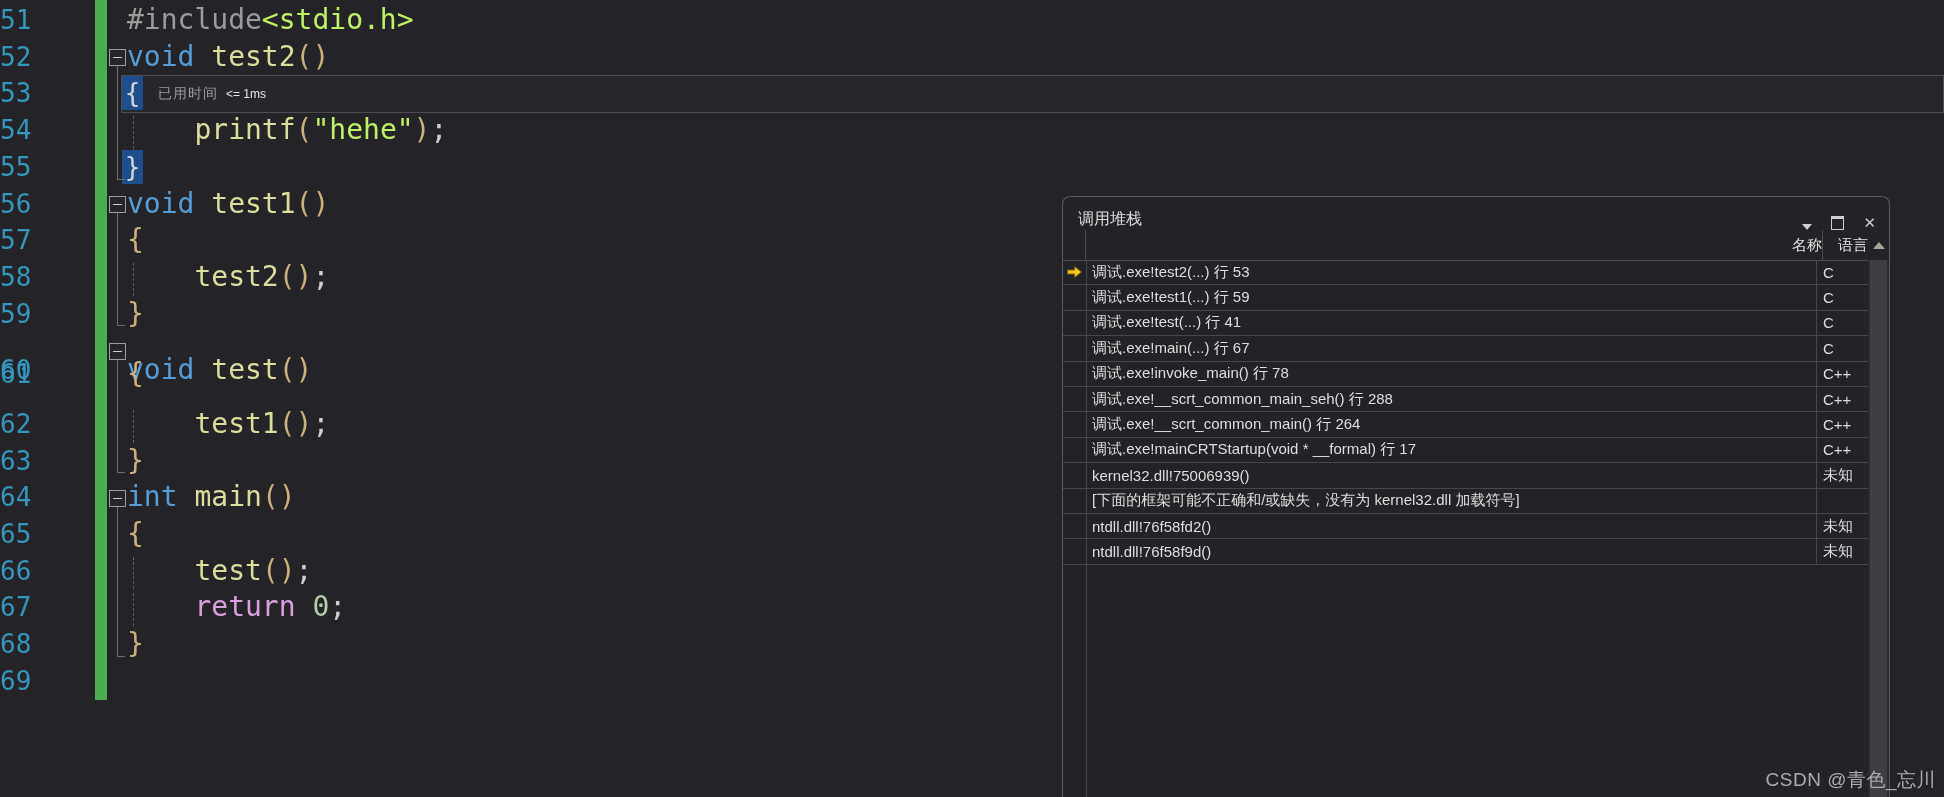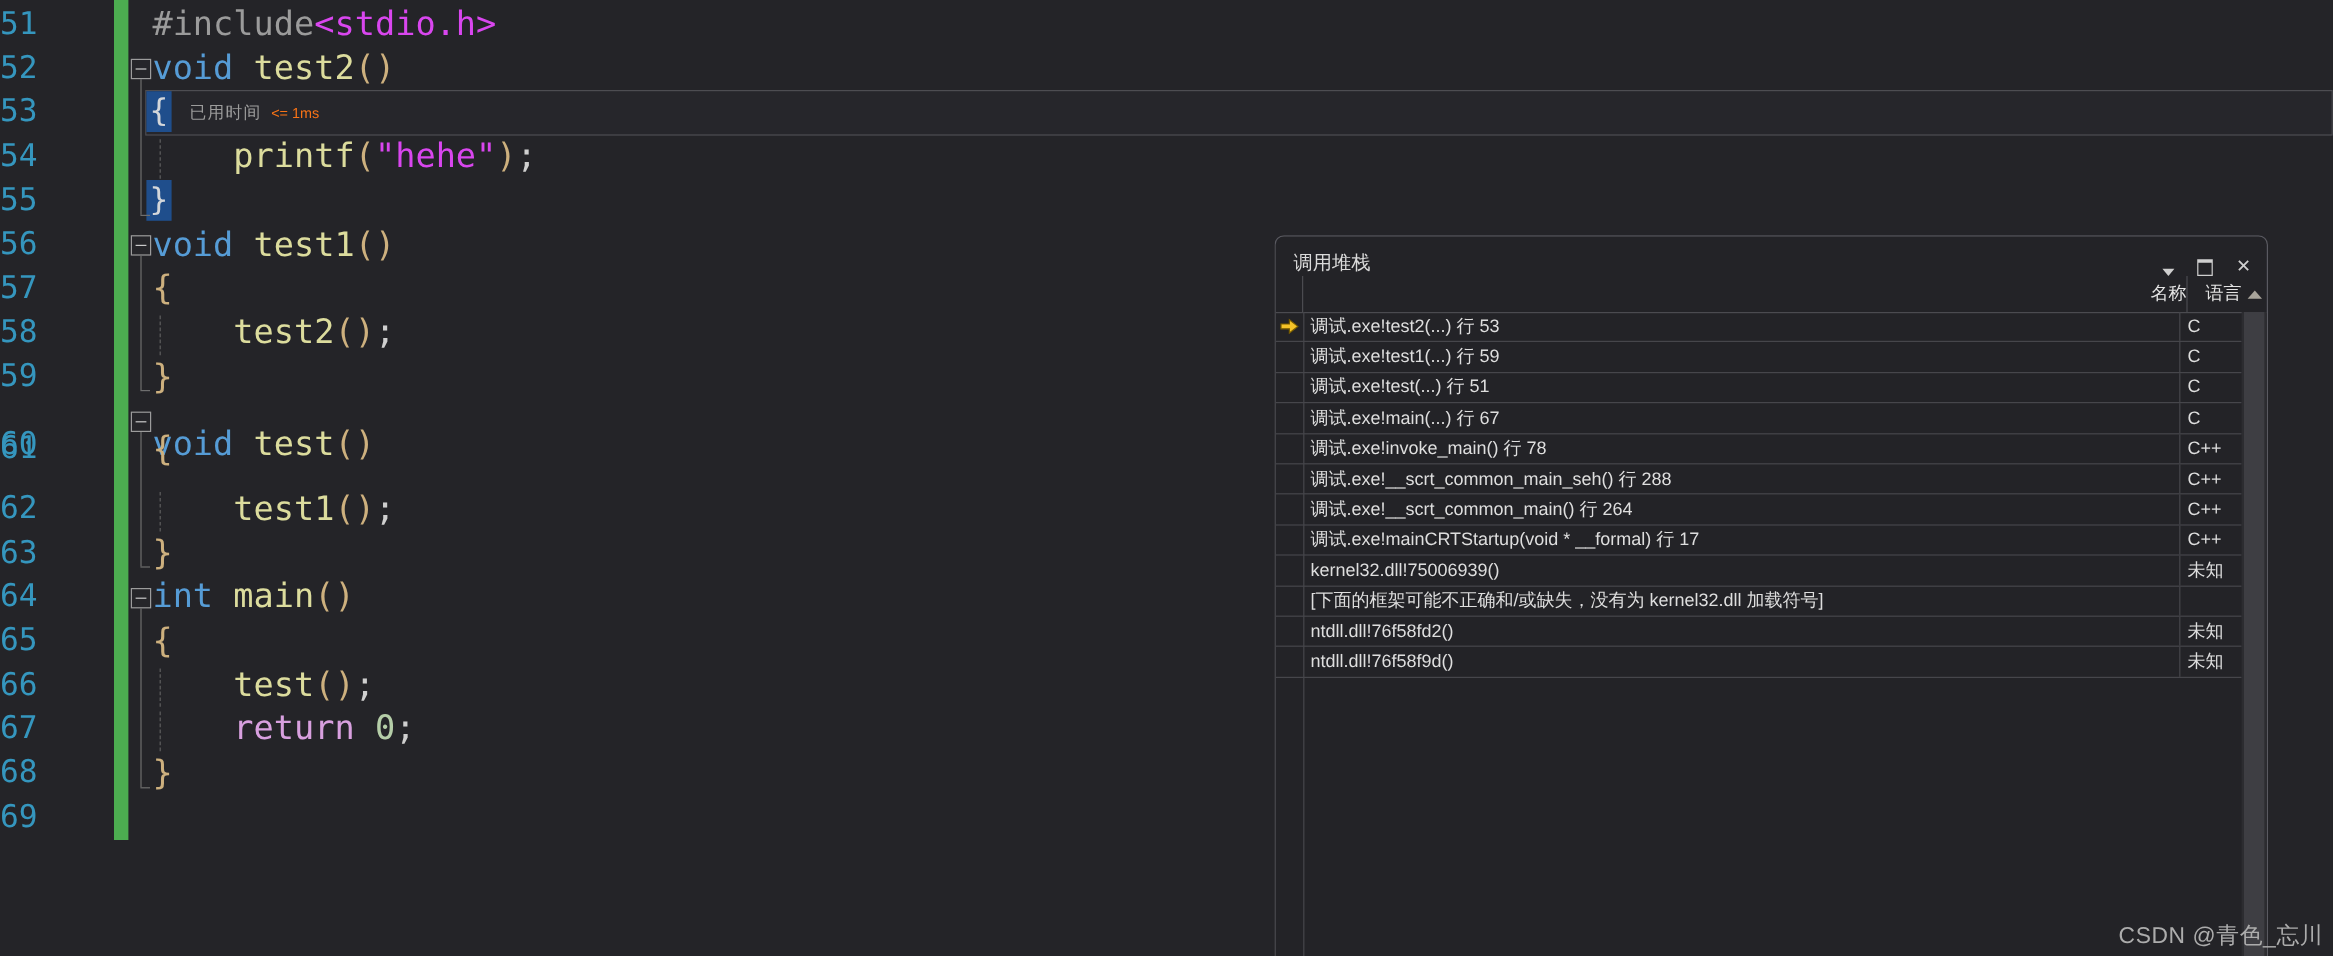"<stdio.h>" .tk-str { color: #d946ef -> #bef264 }
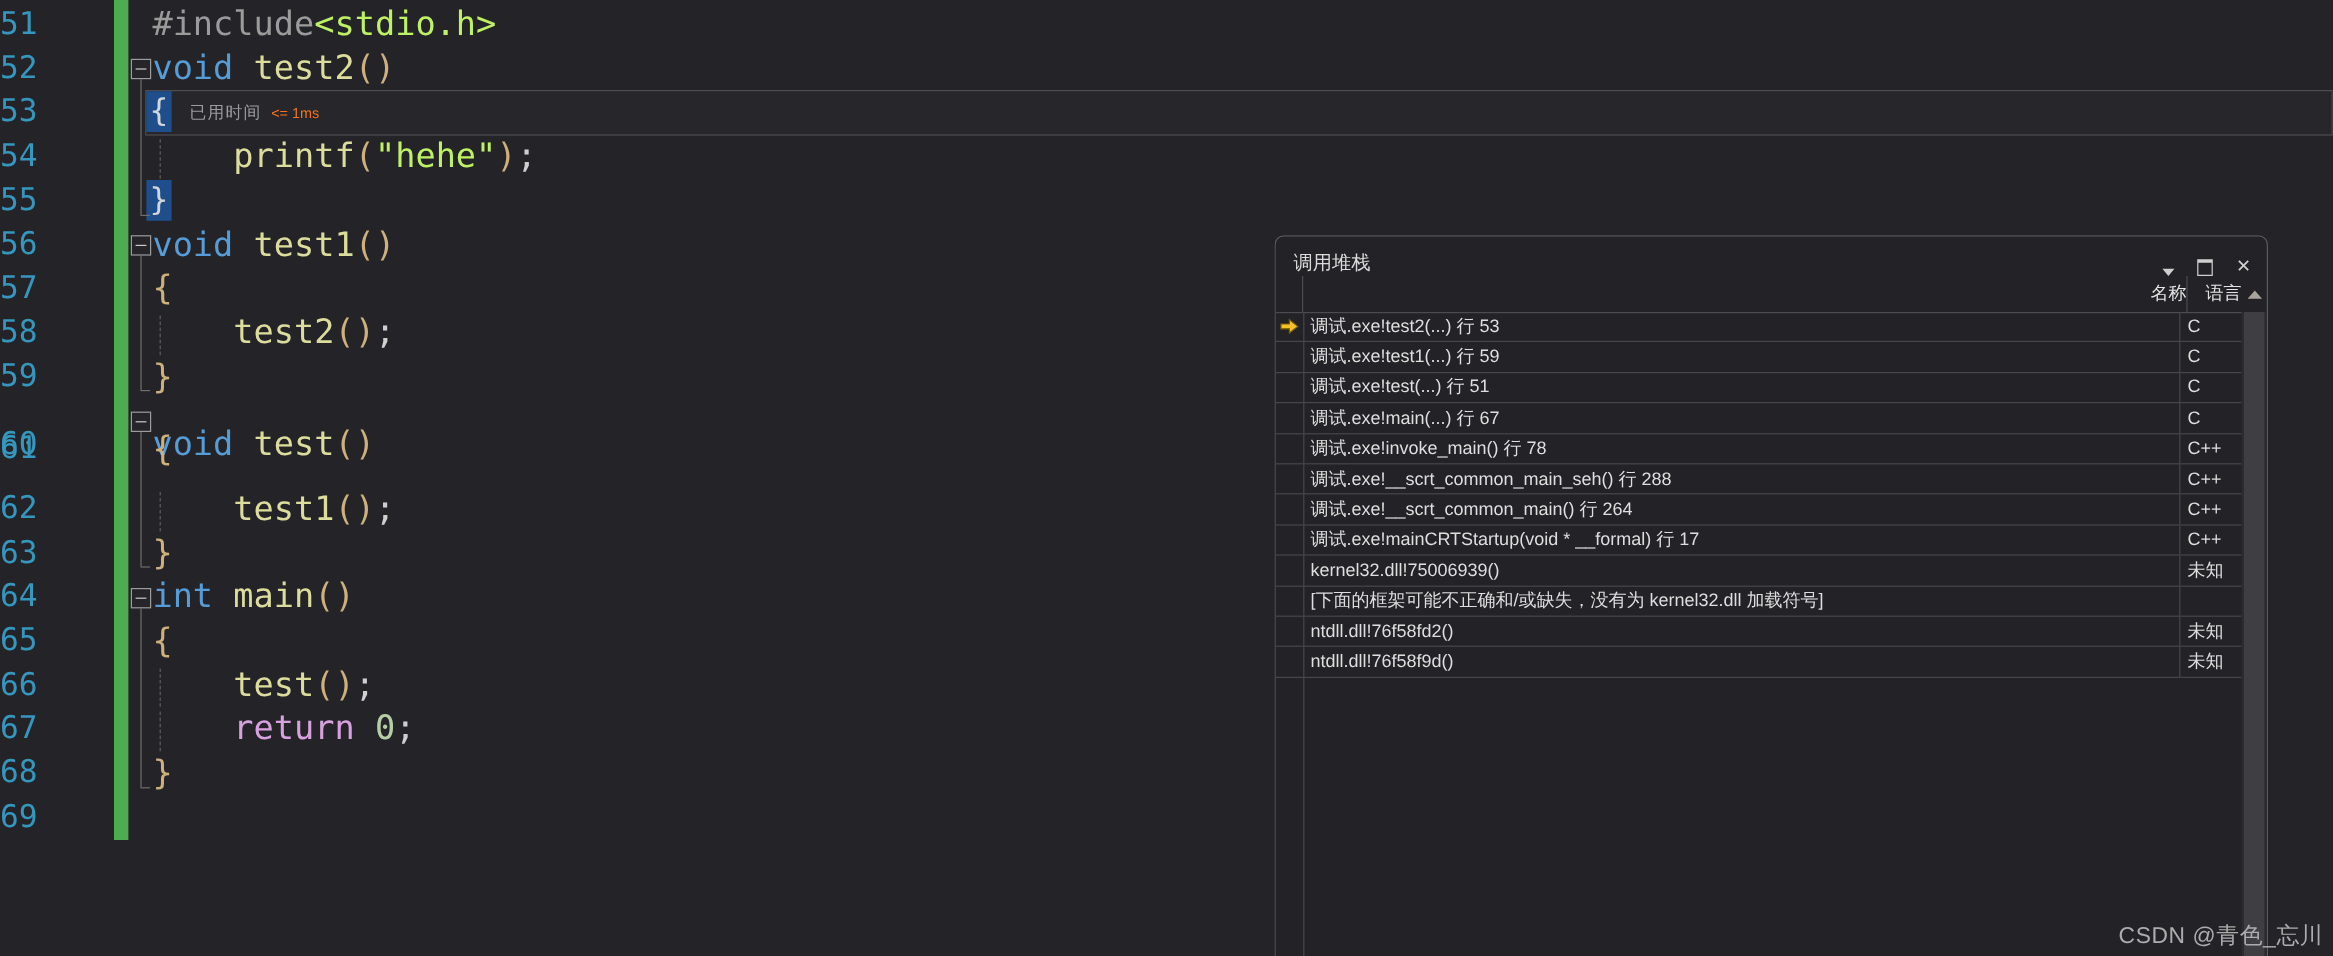"<= 1ms" .pt-value { color: #f97316 -> #e5e5e5 }
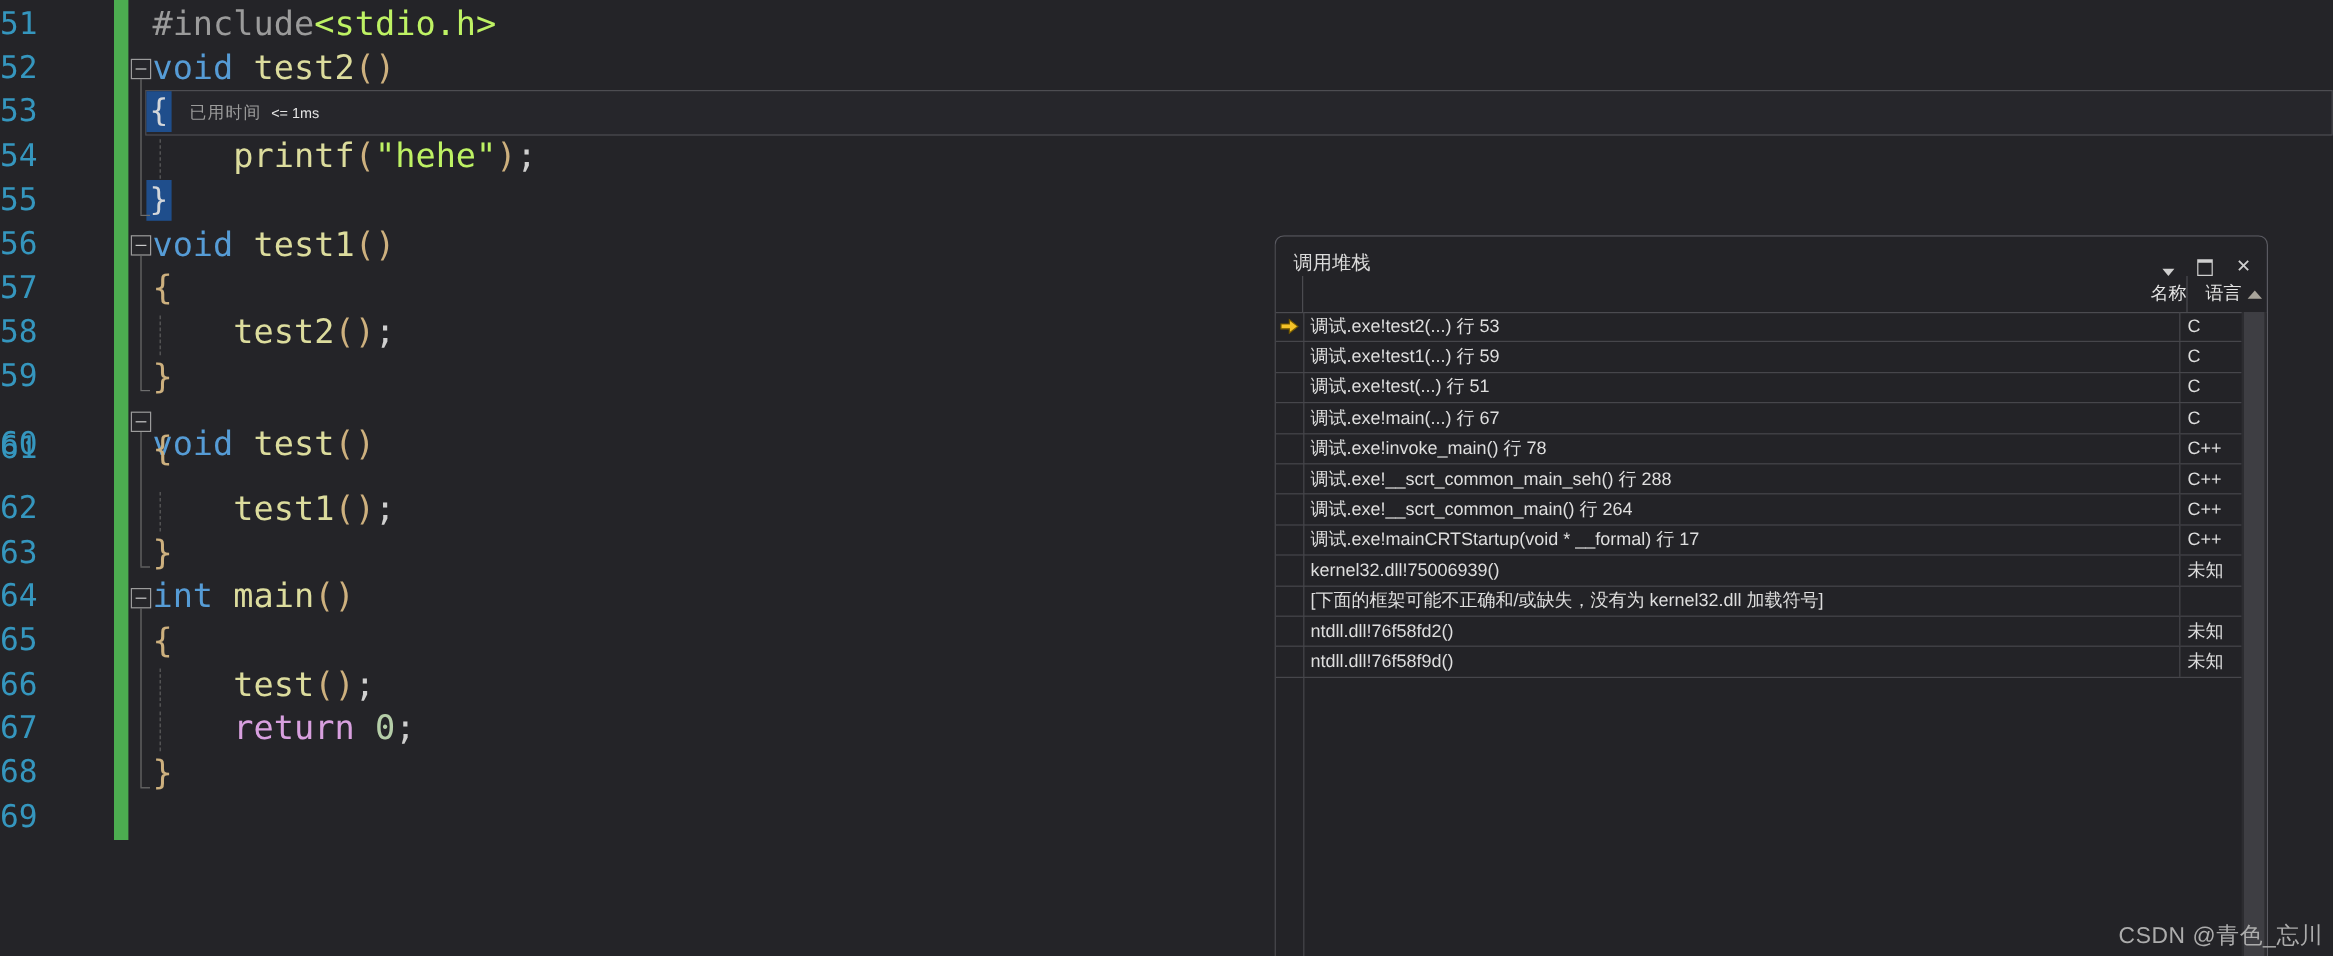"调试.exe!test(...) 行 51" div.r-name { text: 51 -> 41 }
